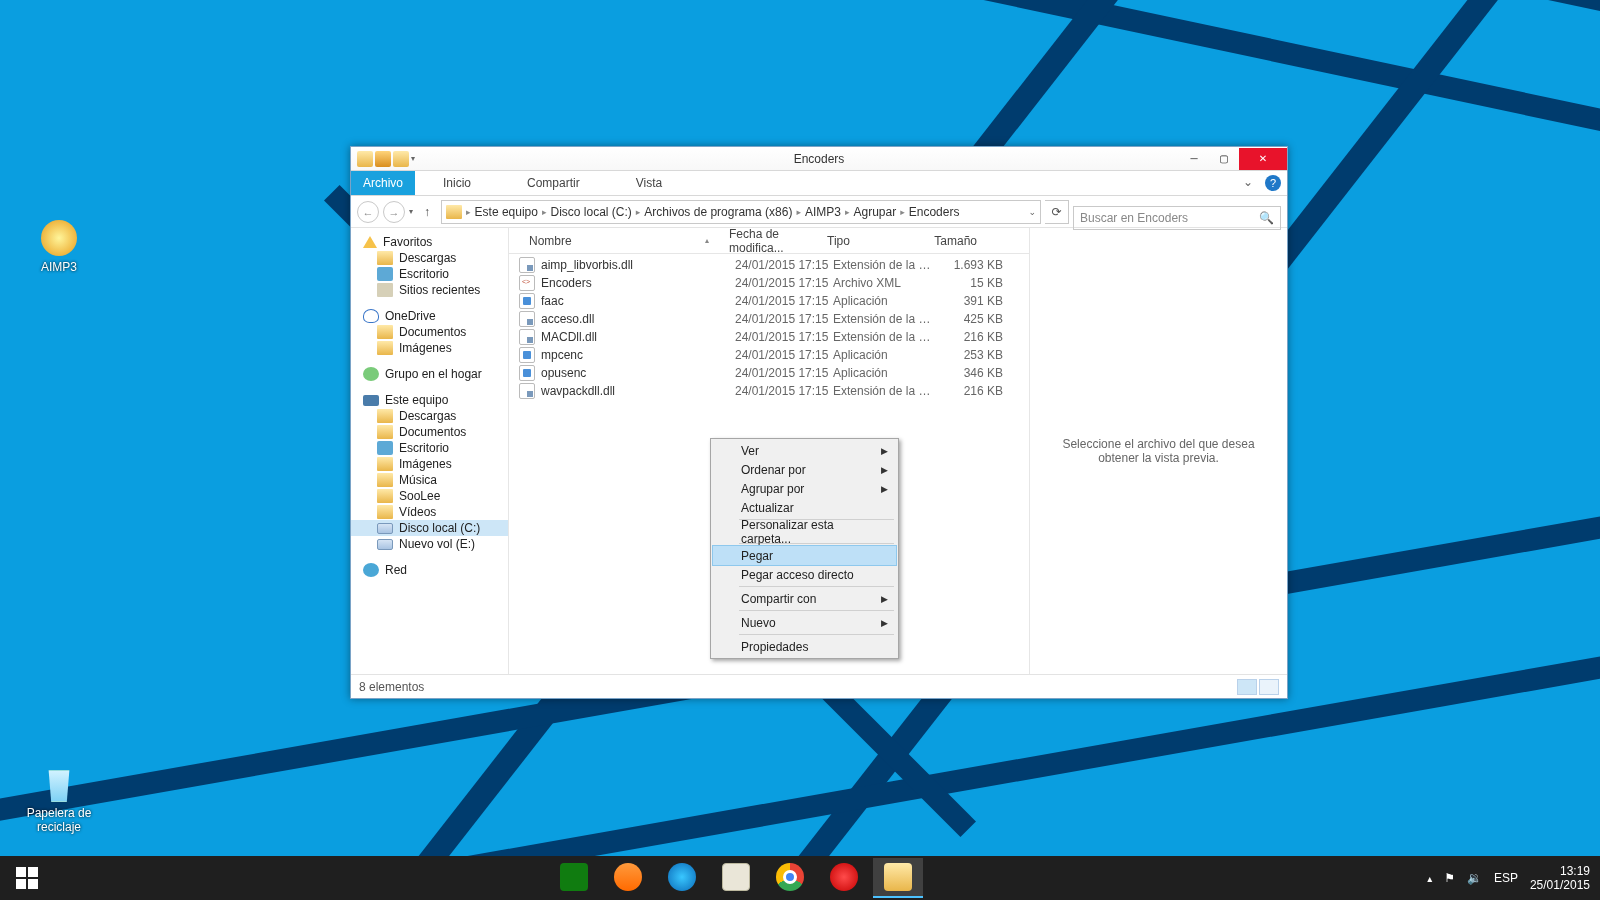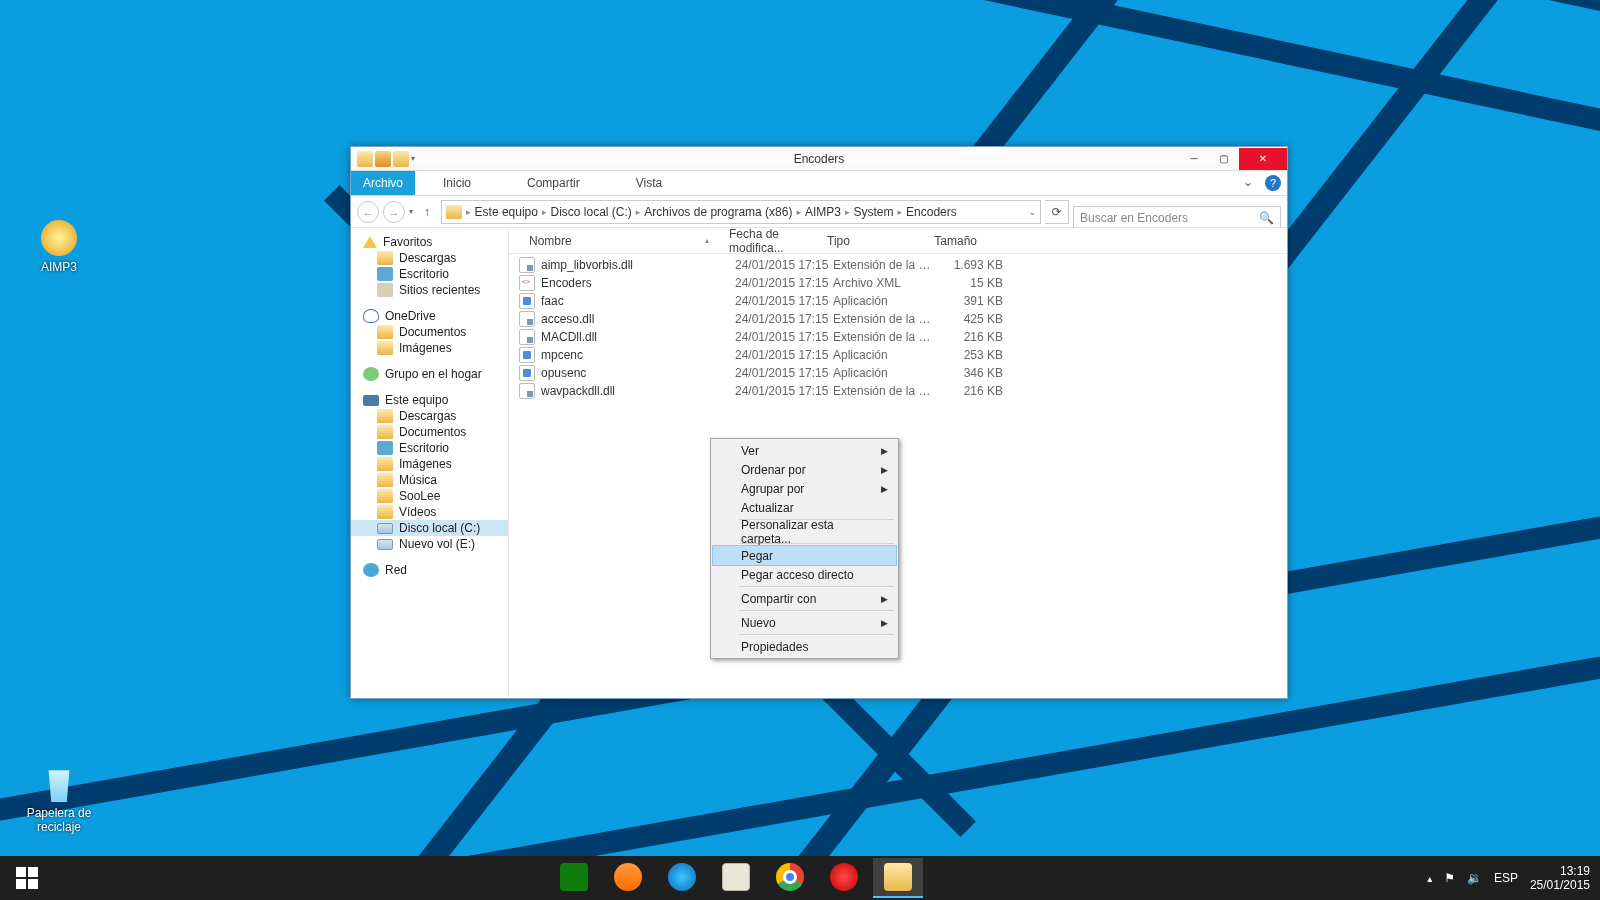"System" span { text: System -> Agrupar }
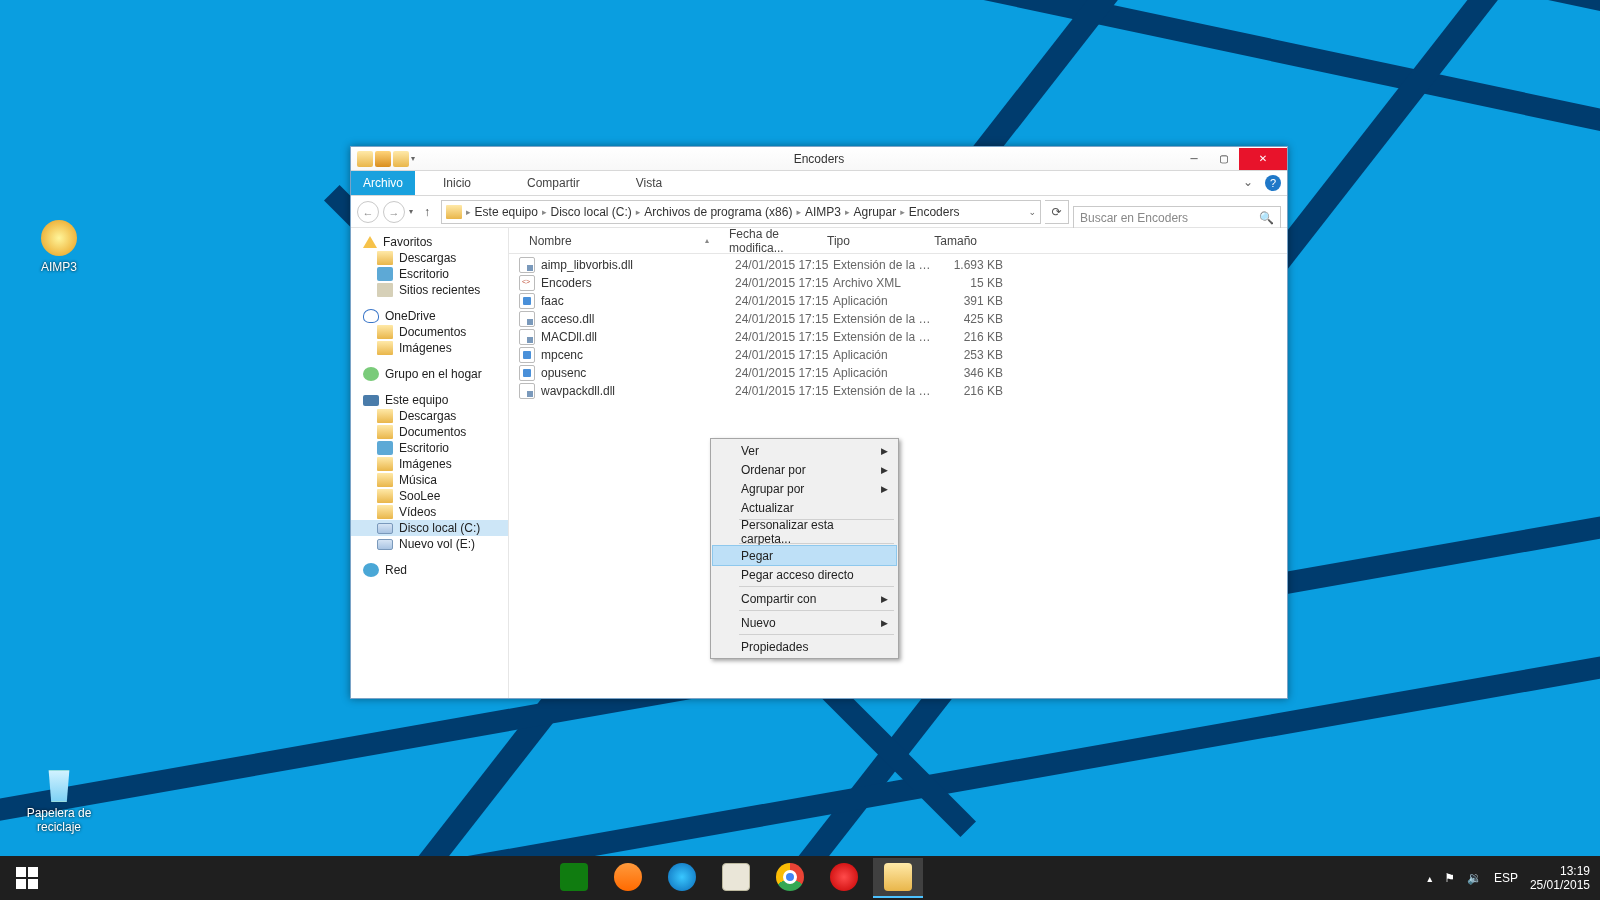"Seleccione el archivo del que" div.preview { html: none -> <div> <span>Seleccione el archivo del que desea obtener la vista previa.</span> </div> }
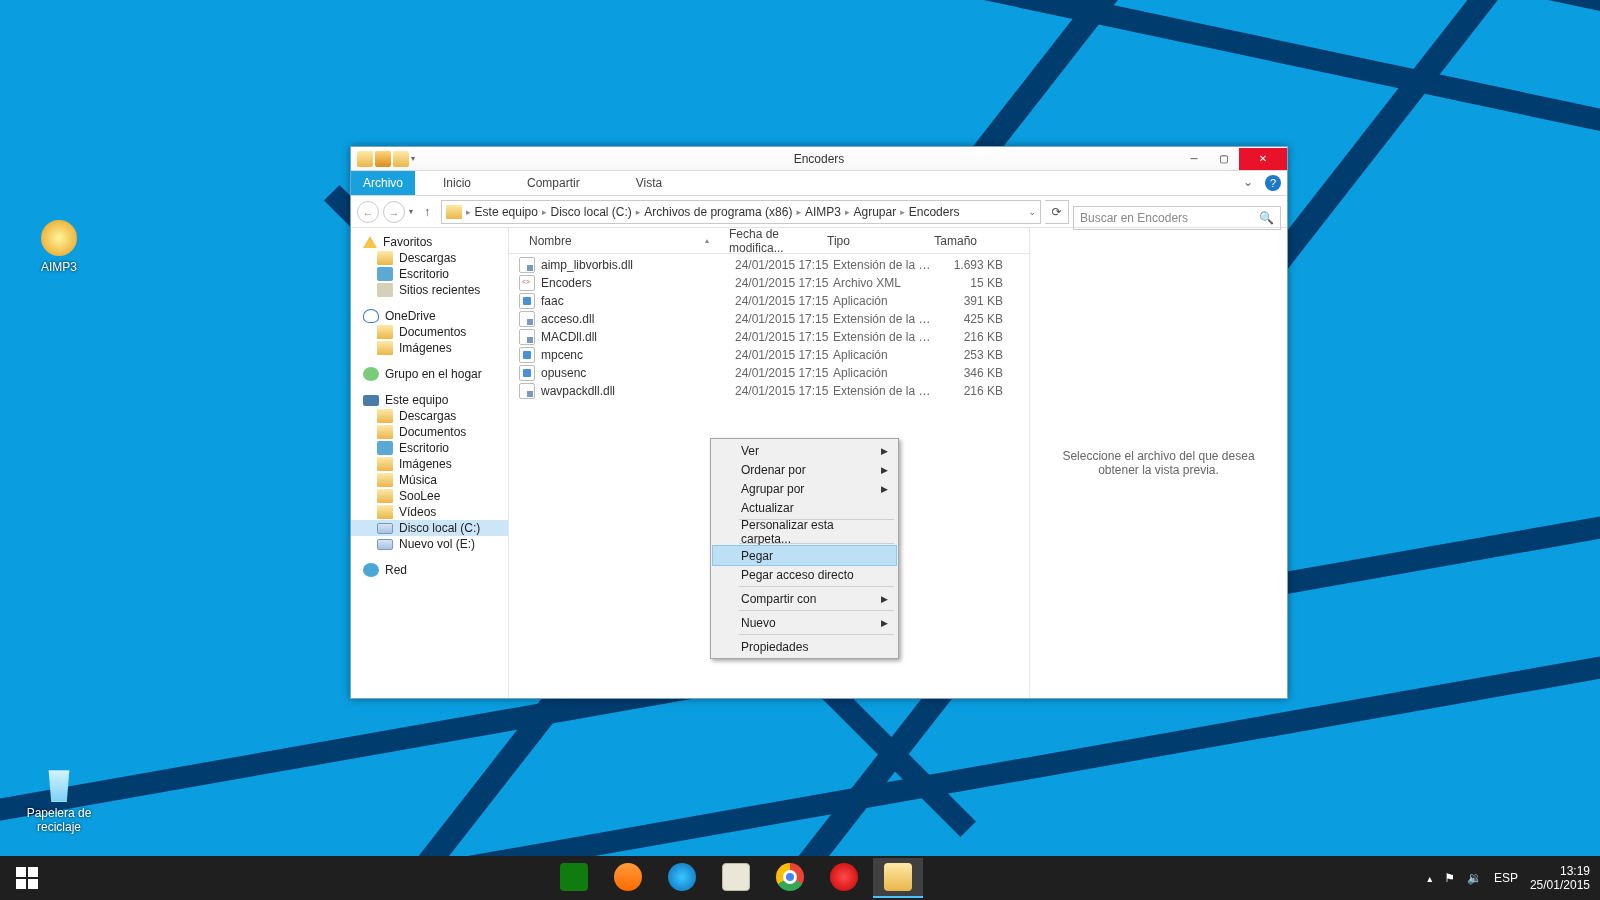"8 elementos" div.status { html: none -> <div> <span>8 elementos</span> <div> <div></div> <div></div> </div> </div> }
